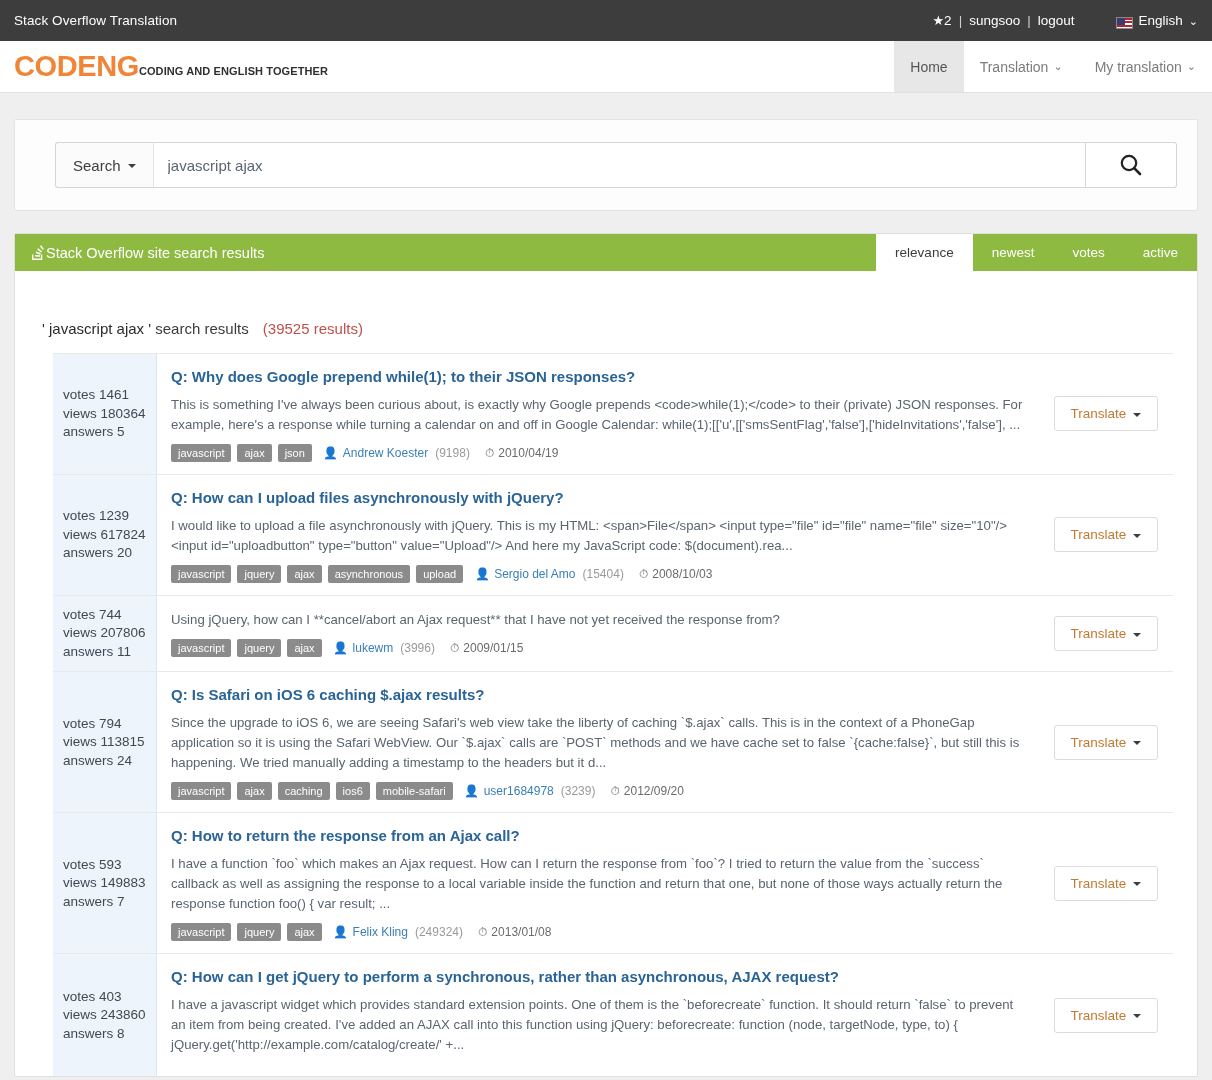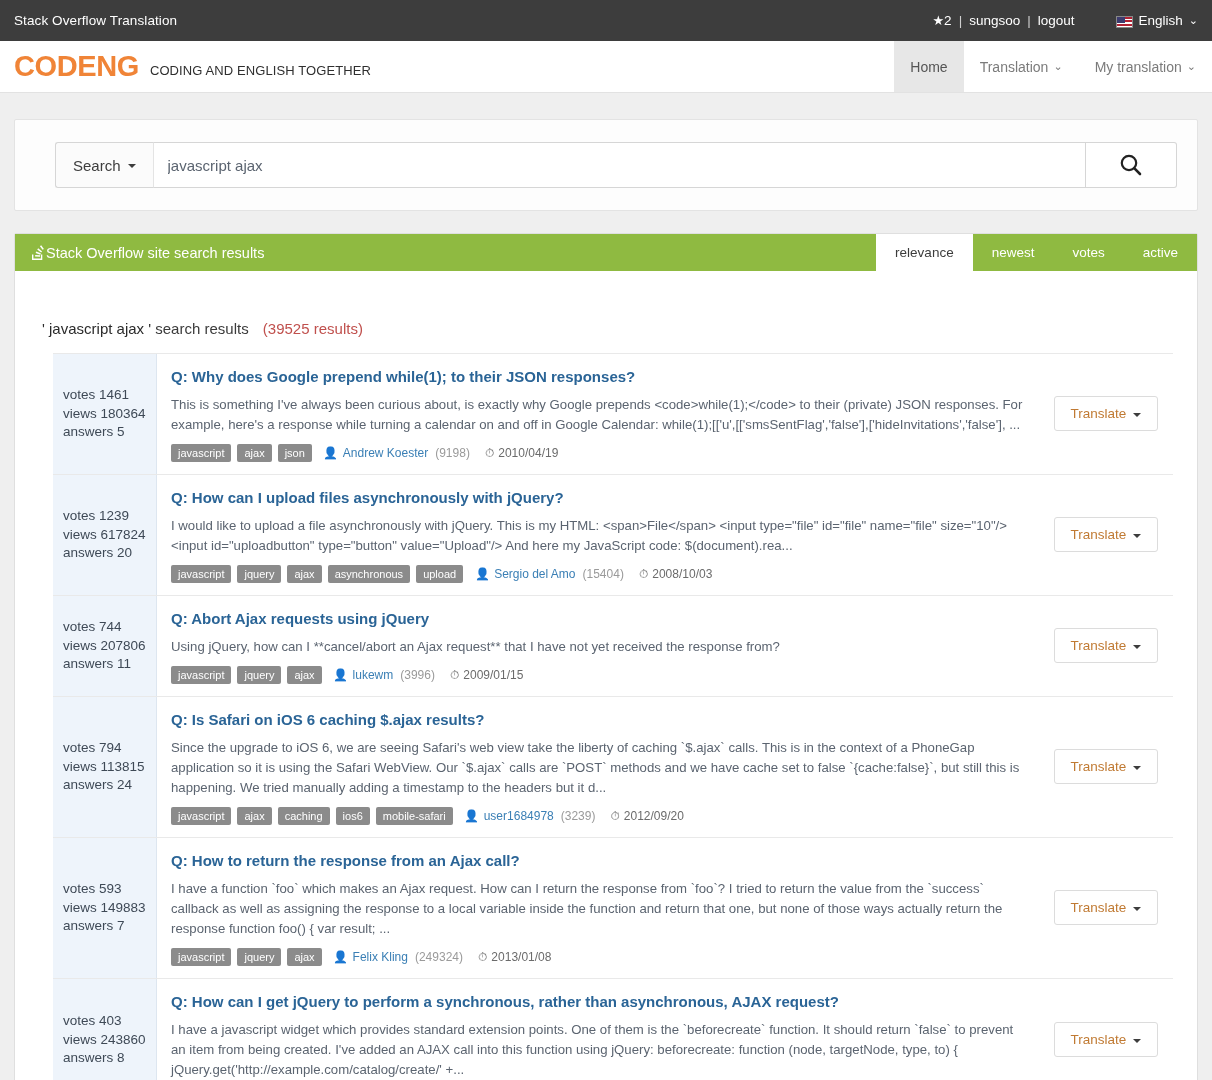"English" .lang-block { align-items: center -> flex-end }
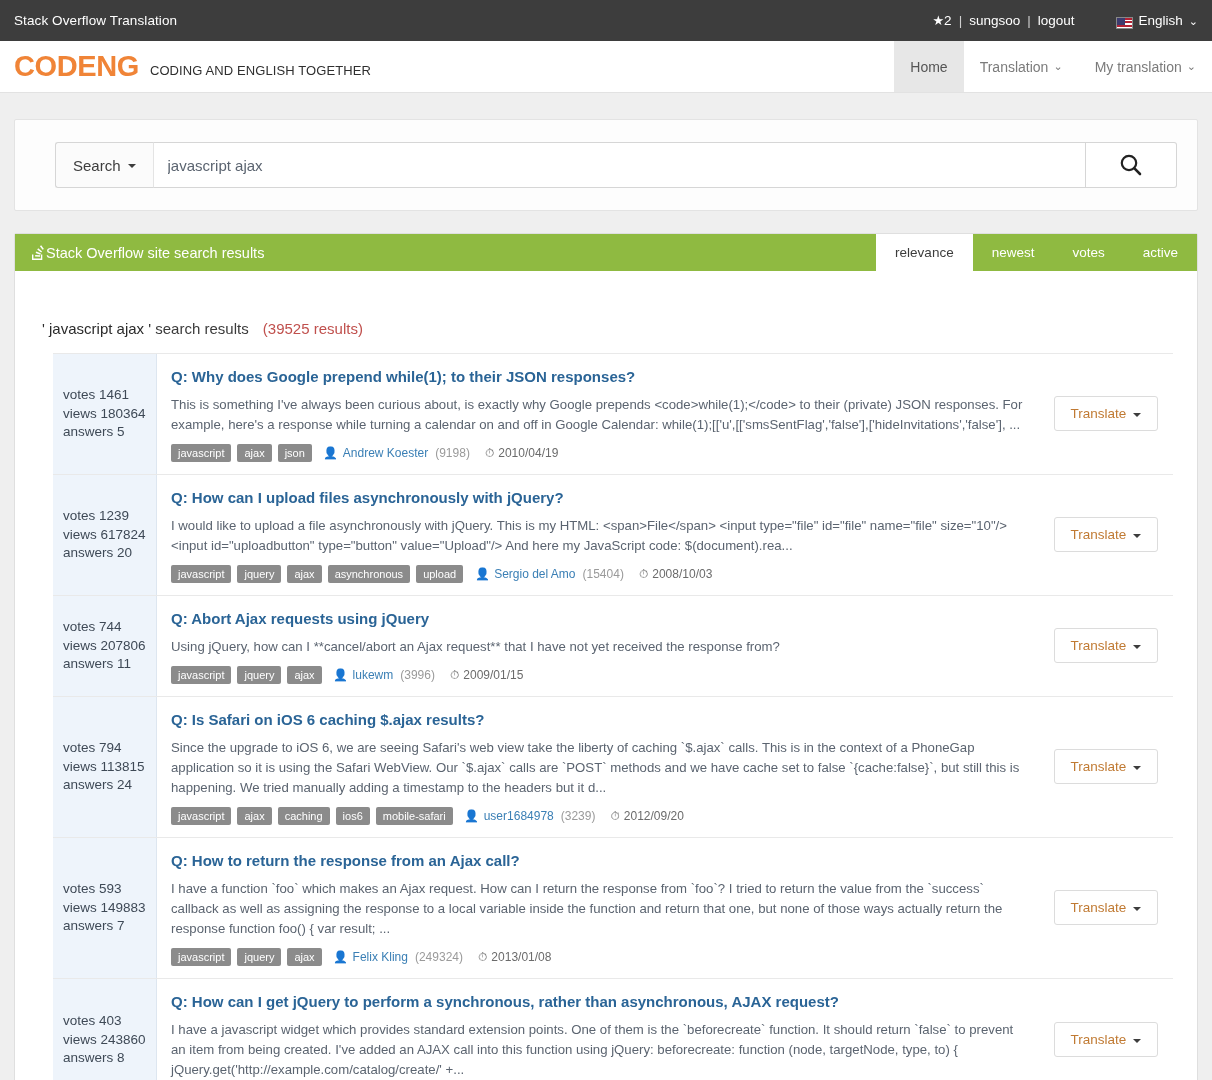"CODENG" .brand { gap: 11px -> 0 }
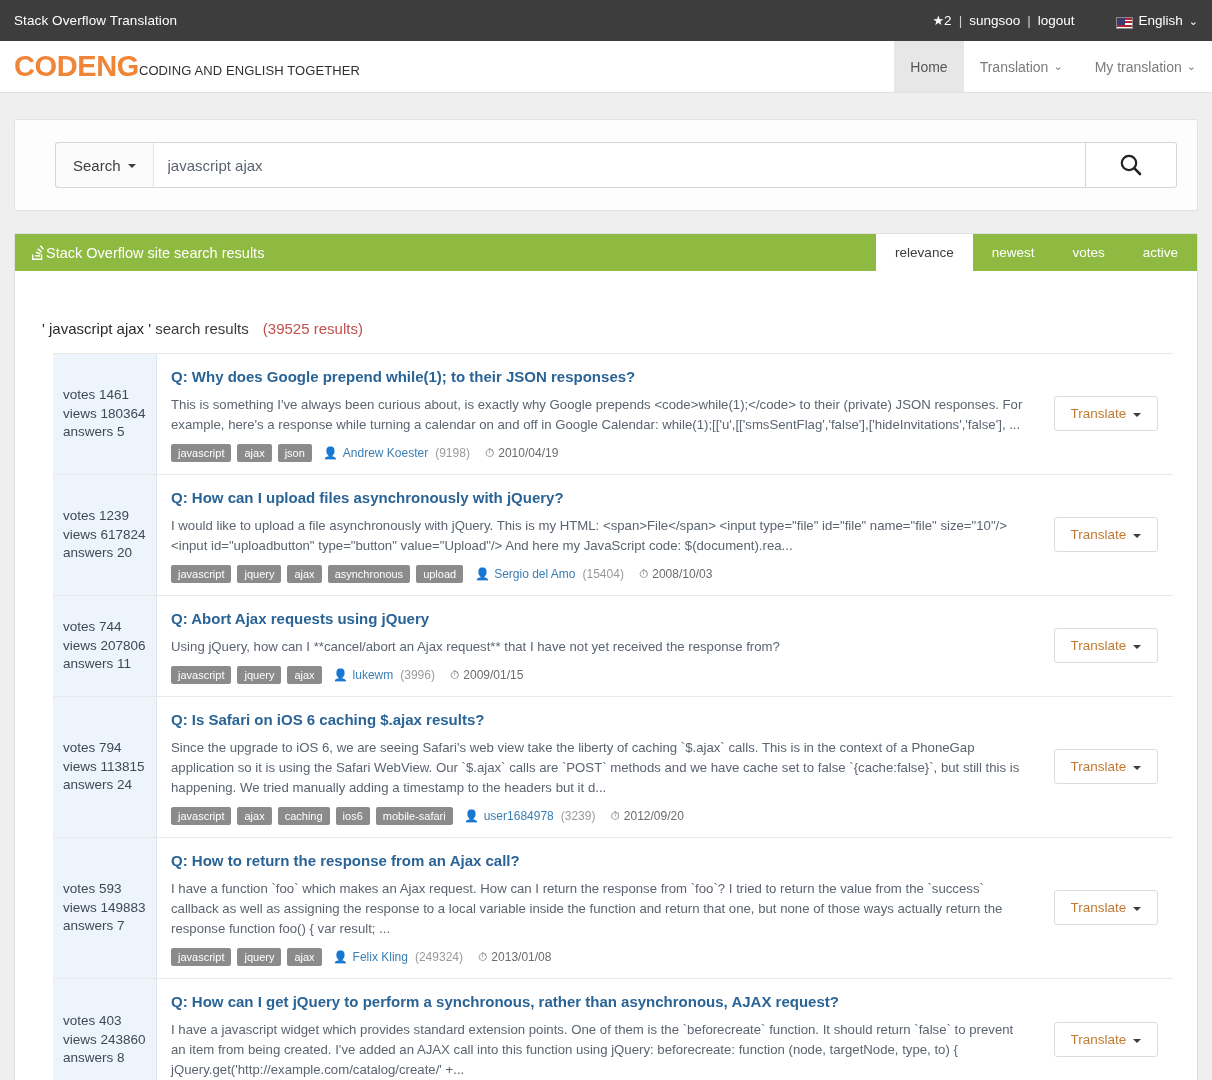"CODING AND ENGLISH TOGETHER" .brand-tag { font-size: 13px -> 11px; font-weight: normal -> bold }
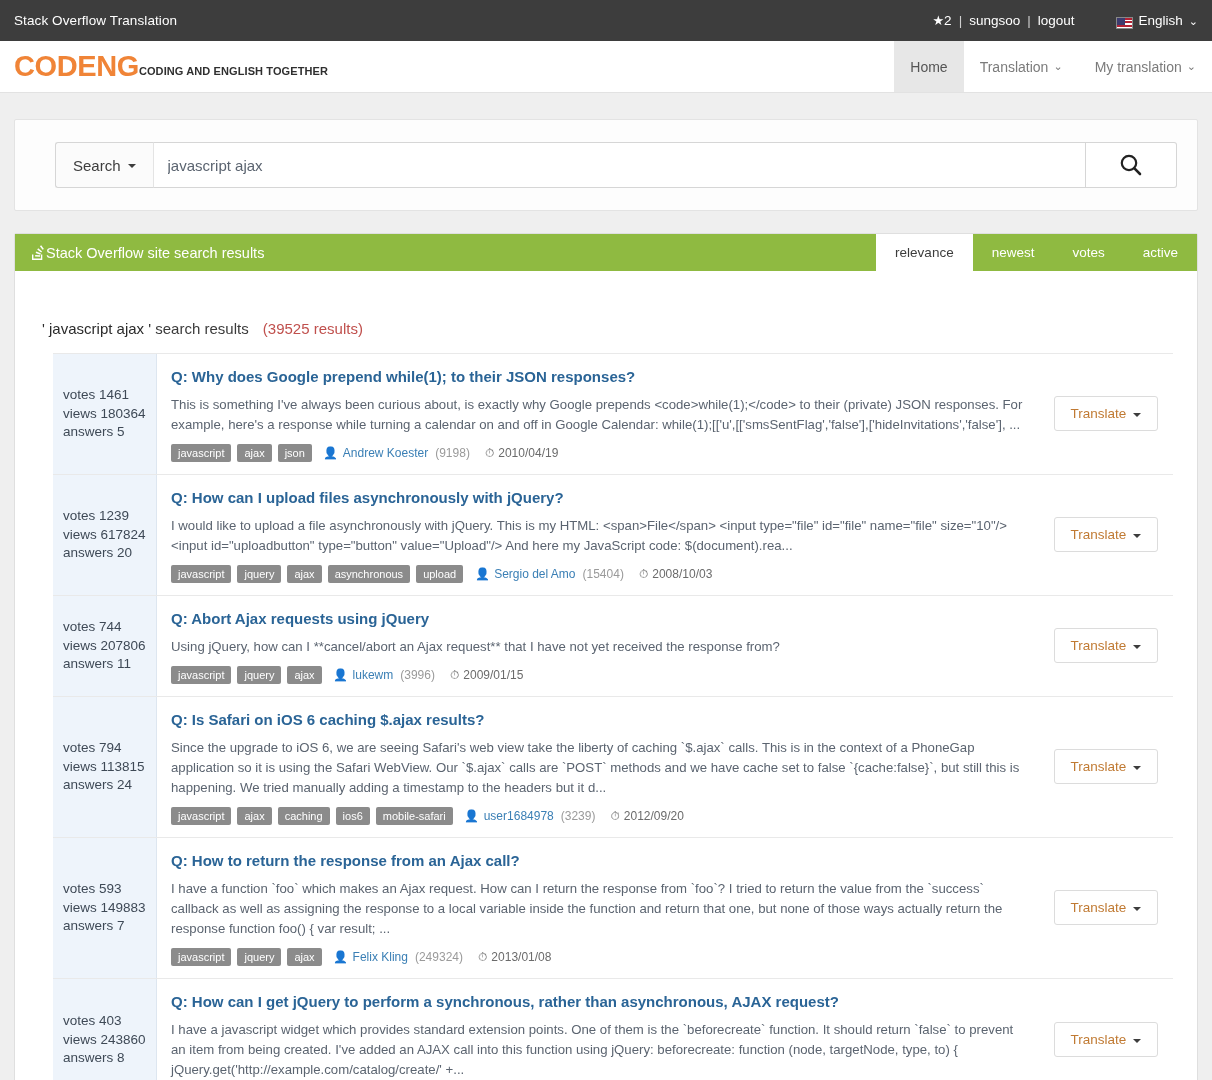"Q: Abort Ajax requests using" a.rtitle { html: <a>Q: Abort Ajax requests using jQuery</a> -> none }
